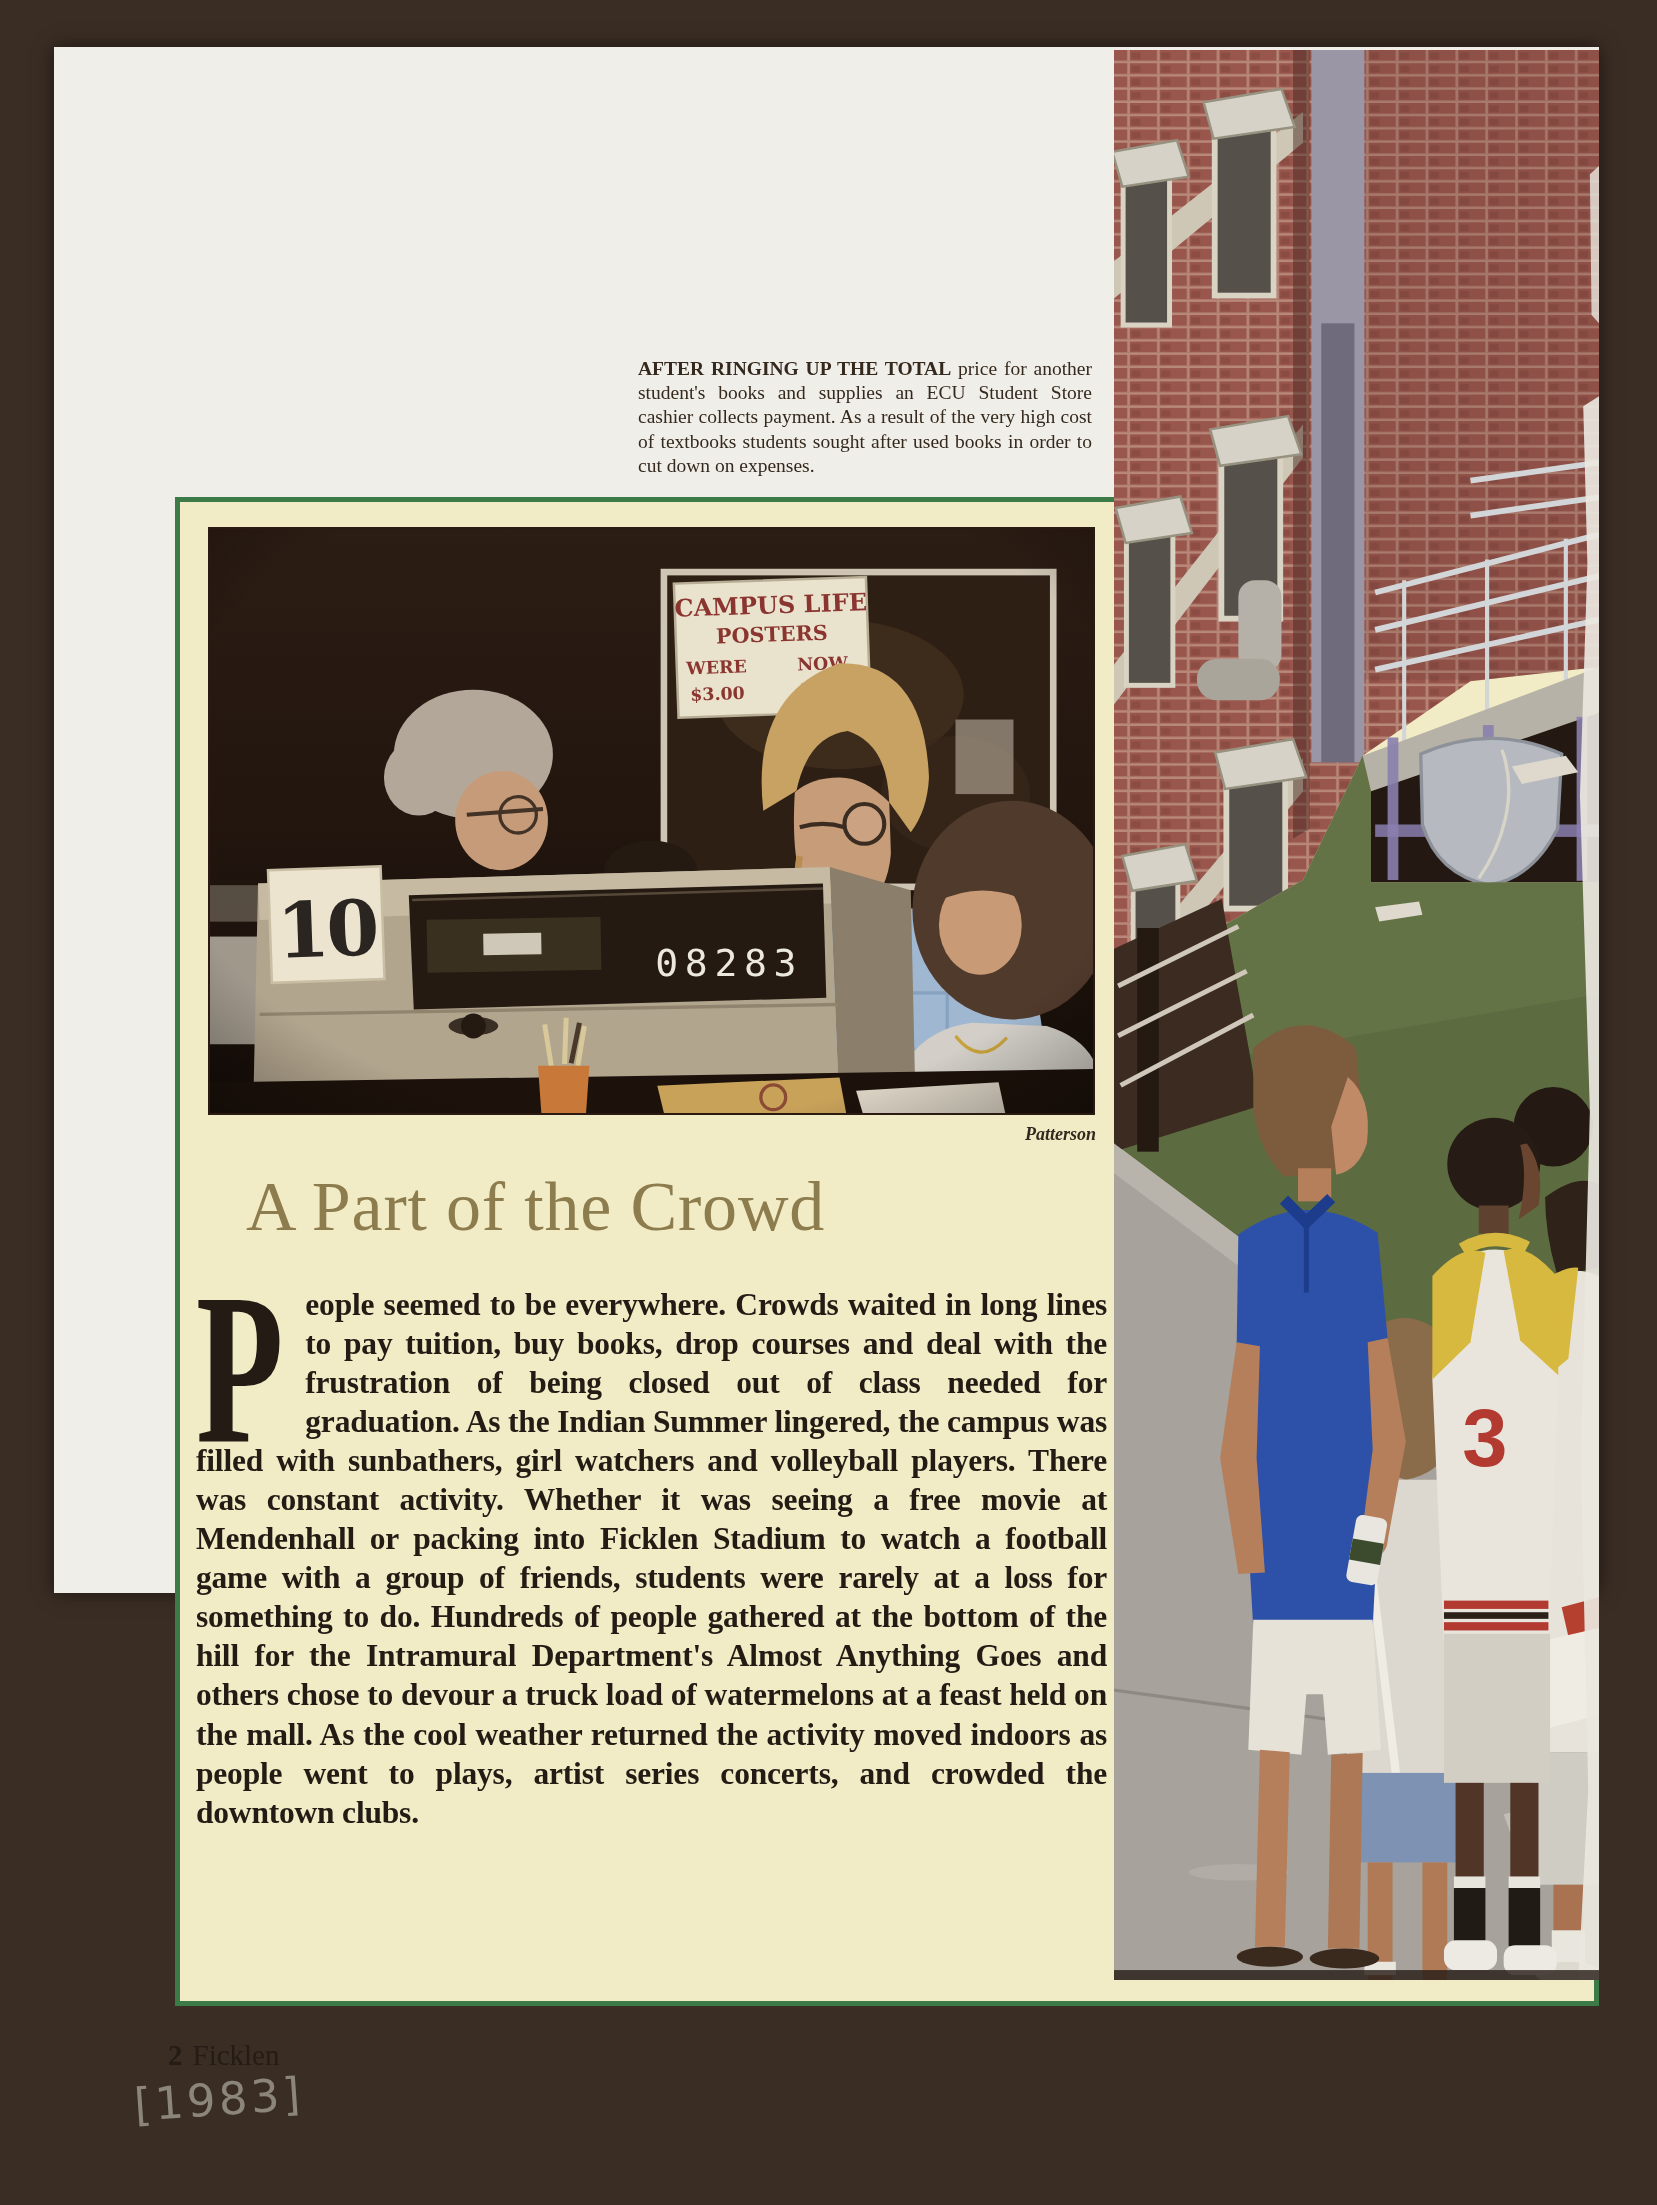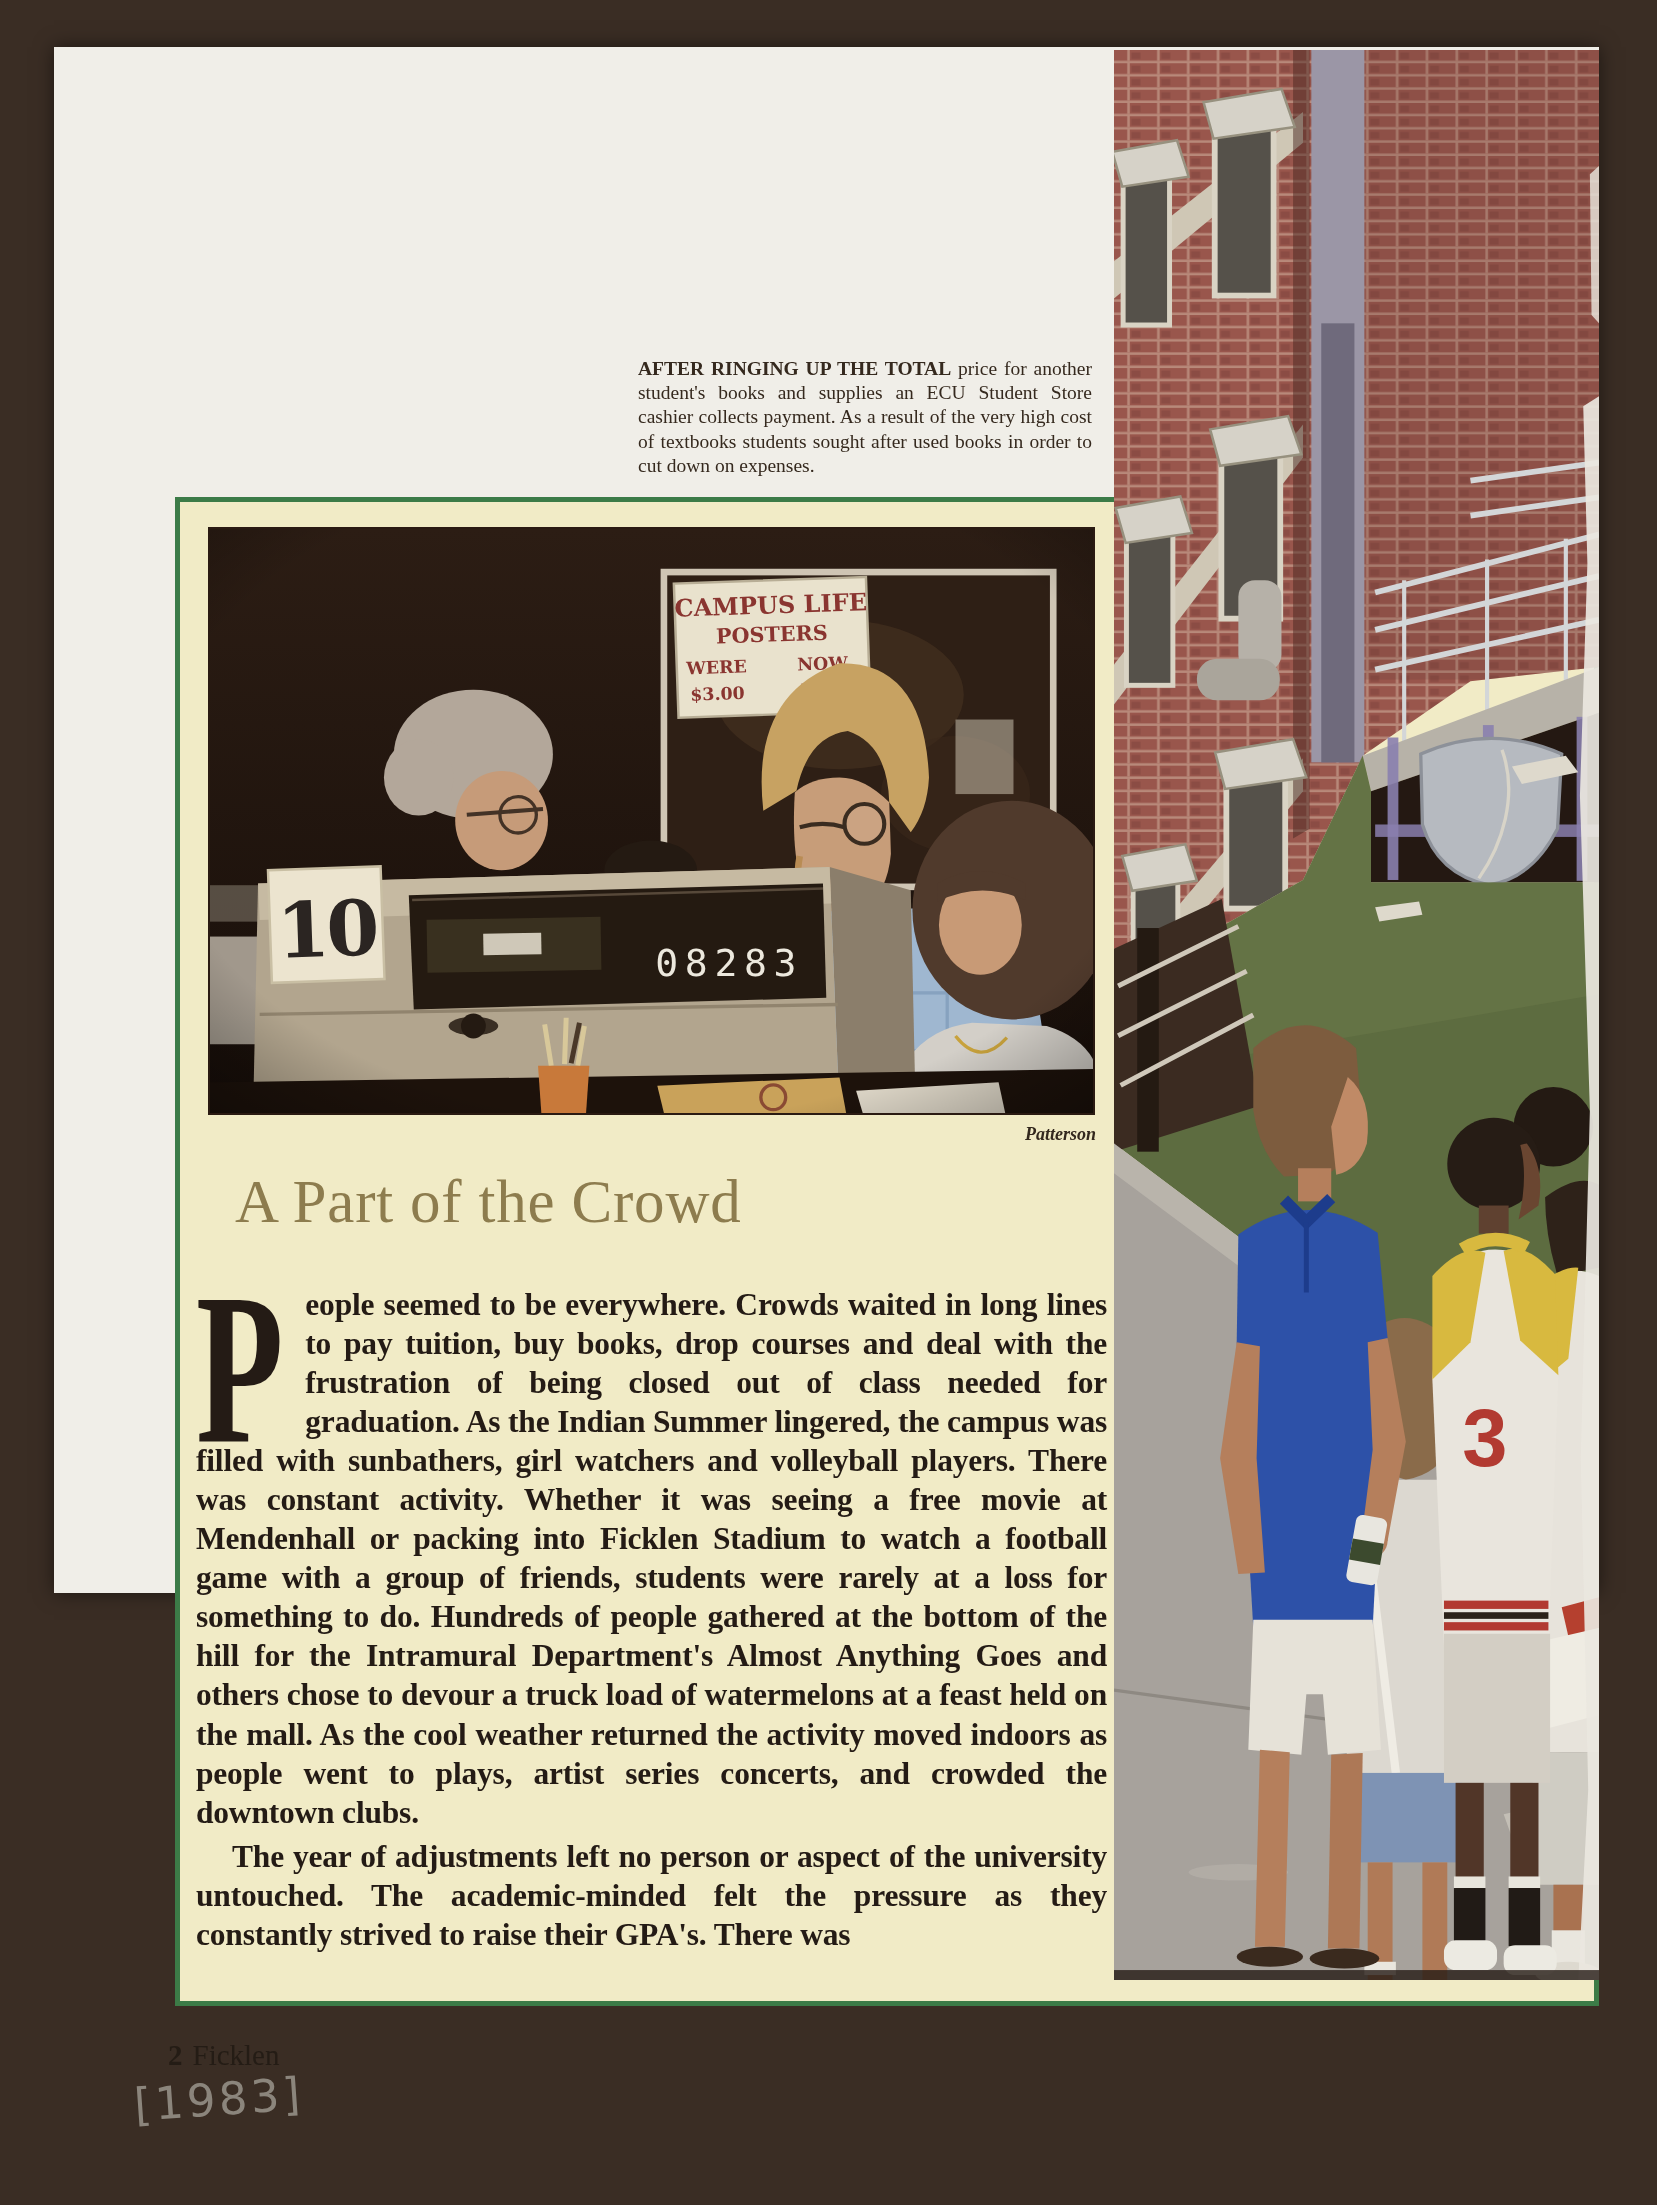"A Part of the Crowd" .title { font-size: 61px -> 70px; left: 181px -> 192px }
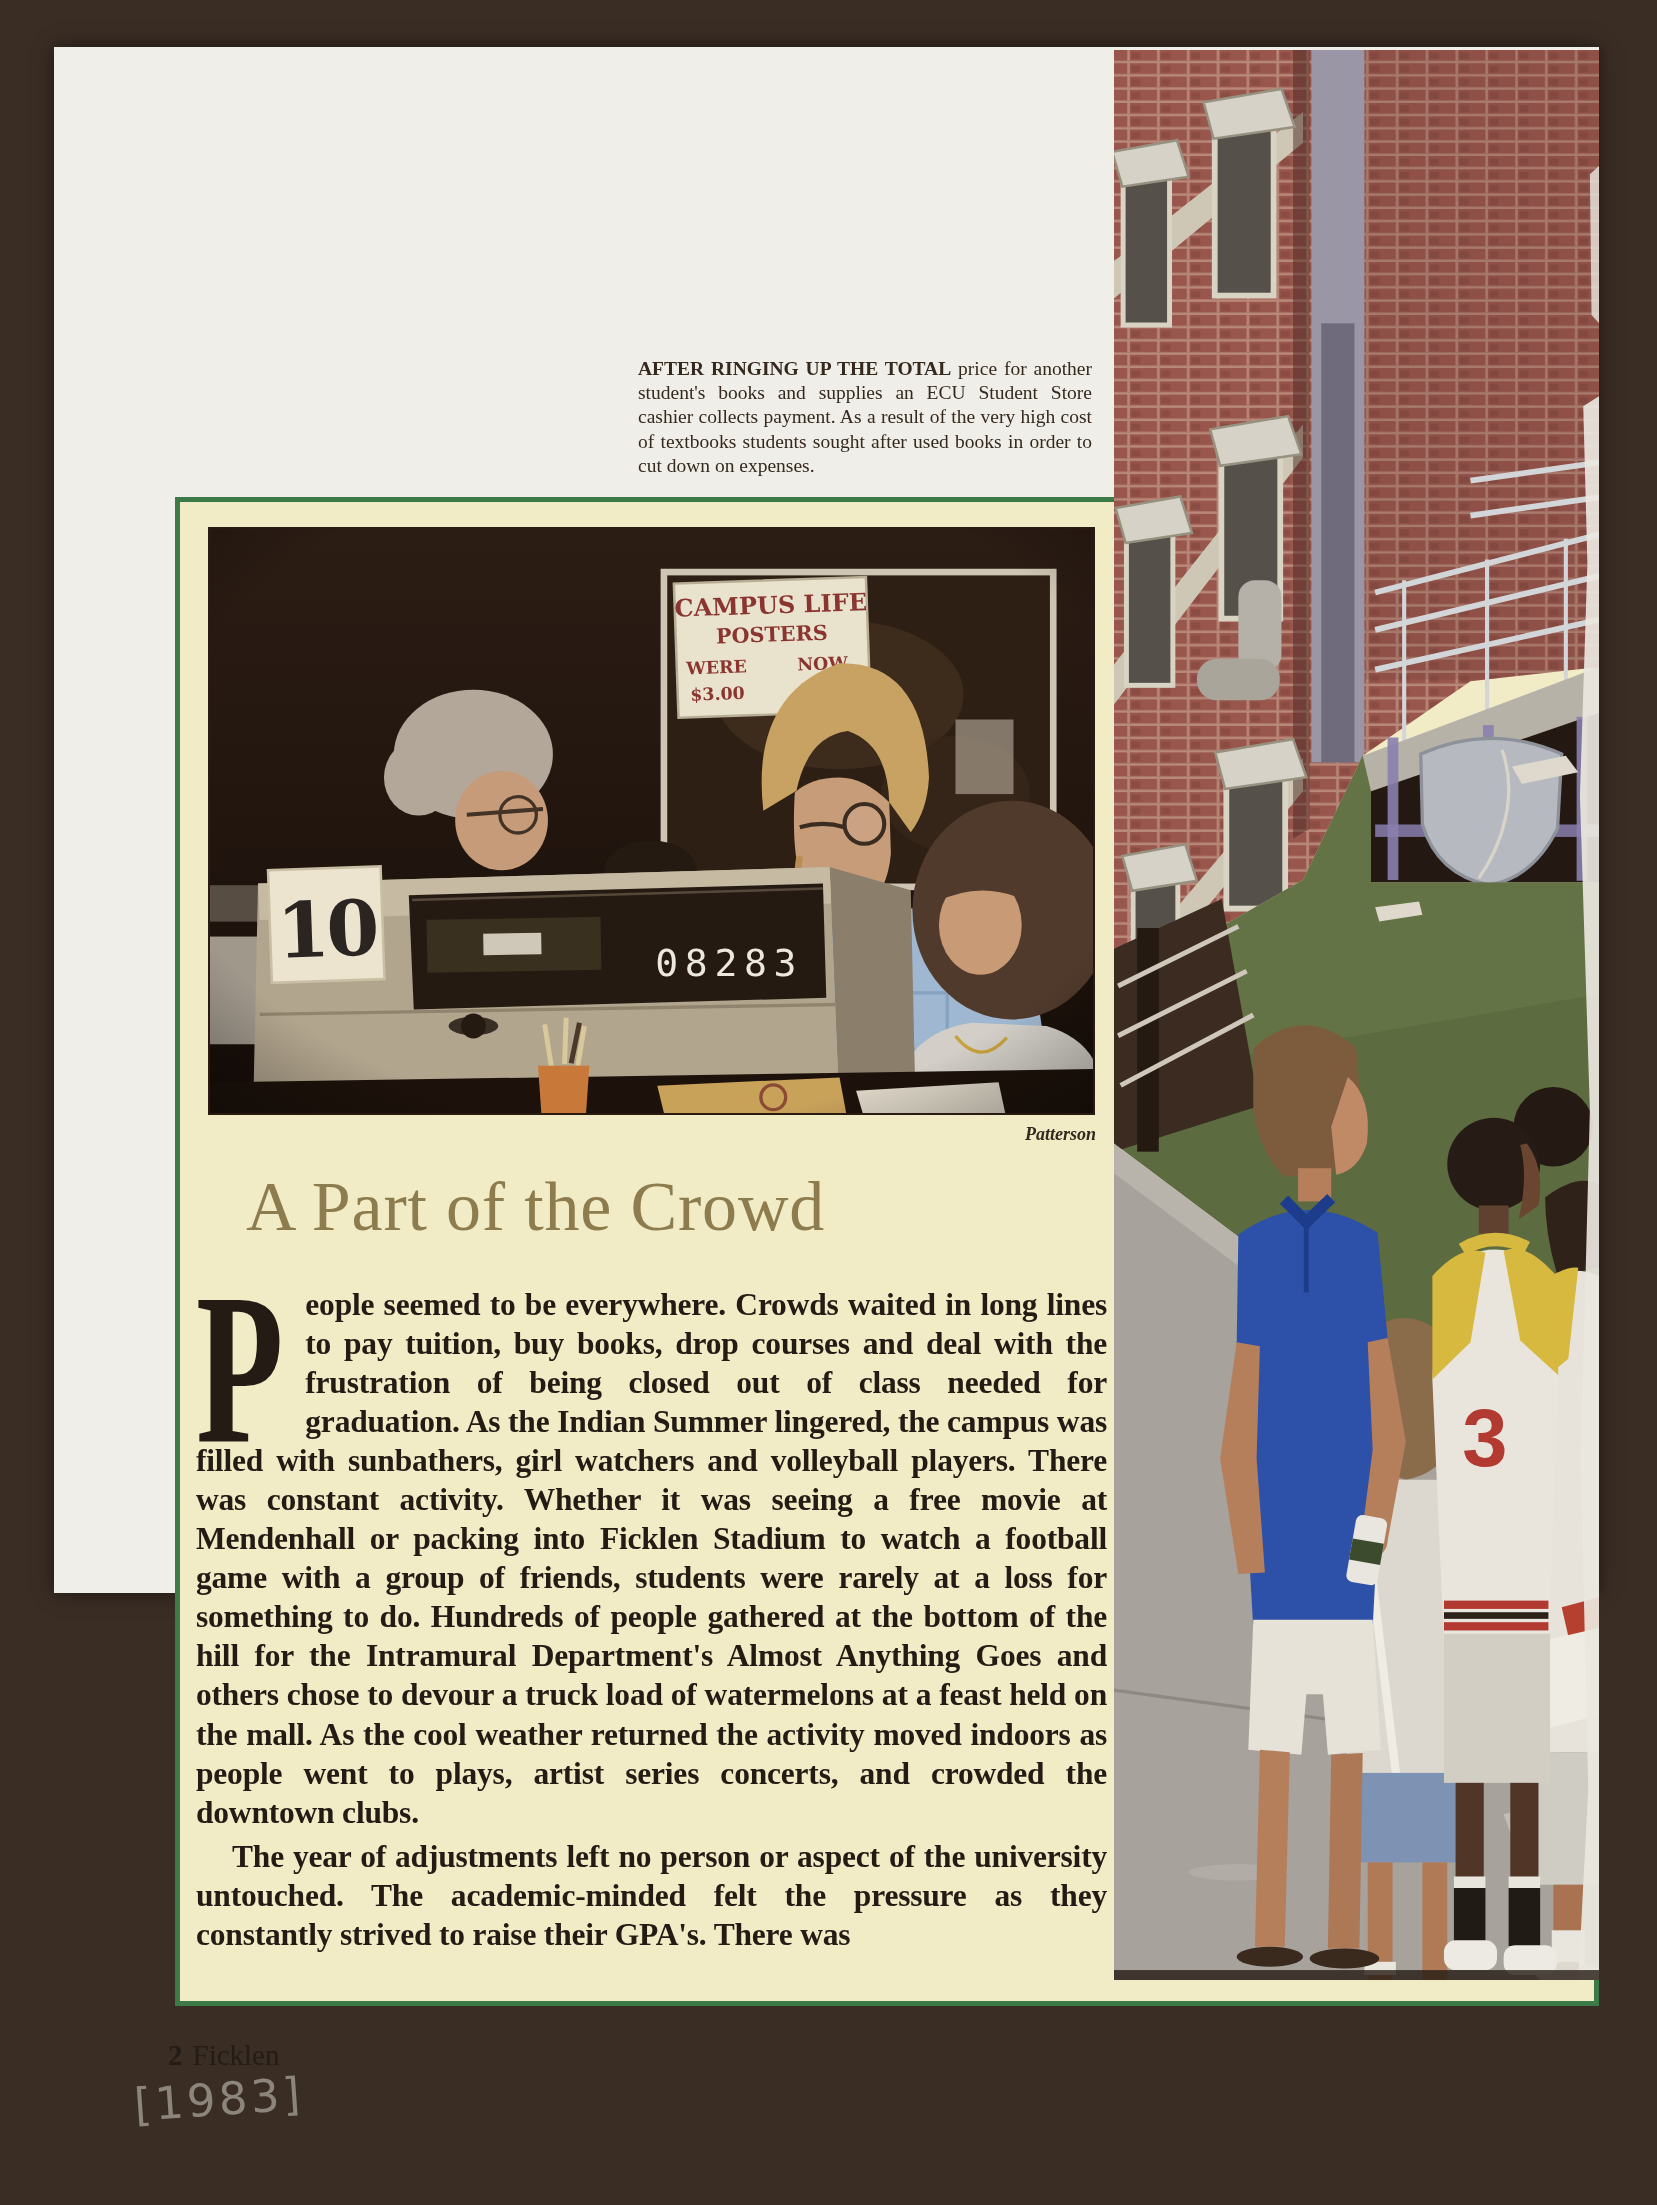"The year of adjustments left" p.para2 { html: <p>The year of adjustments left no person or aspect of the university untouched. The academic-minded felt the pressure as they constantly strived to raise their GPA's. There was</p> -> none }
